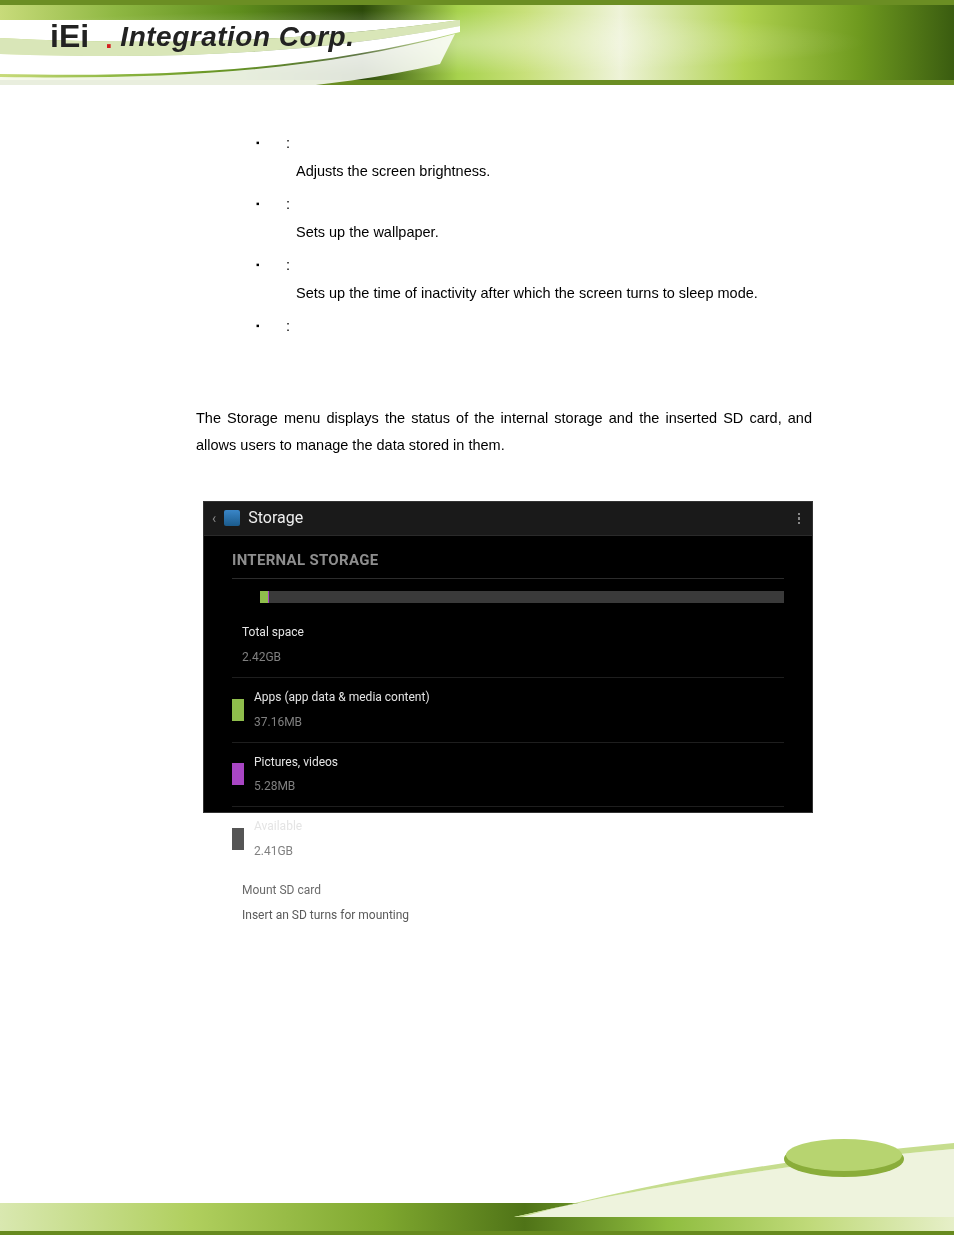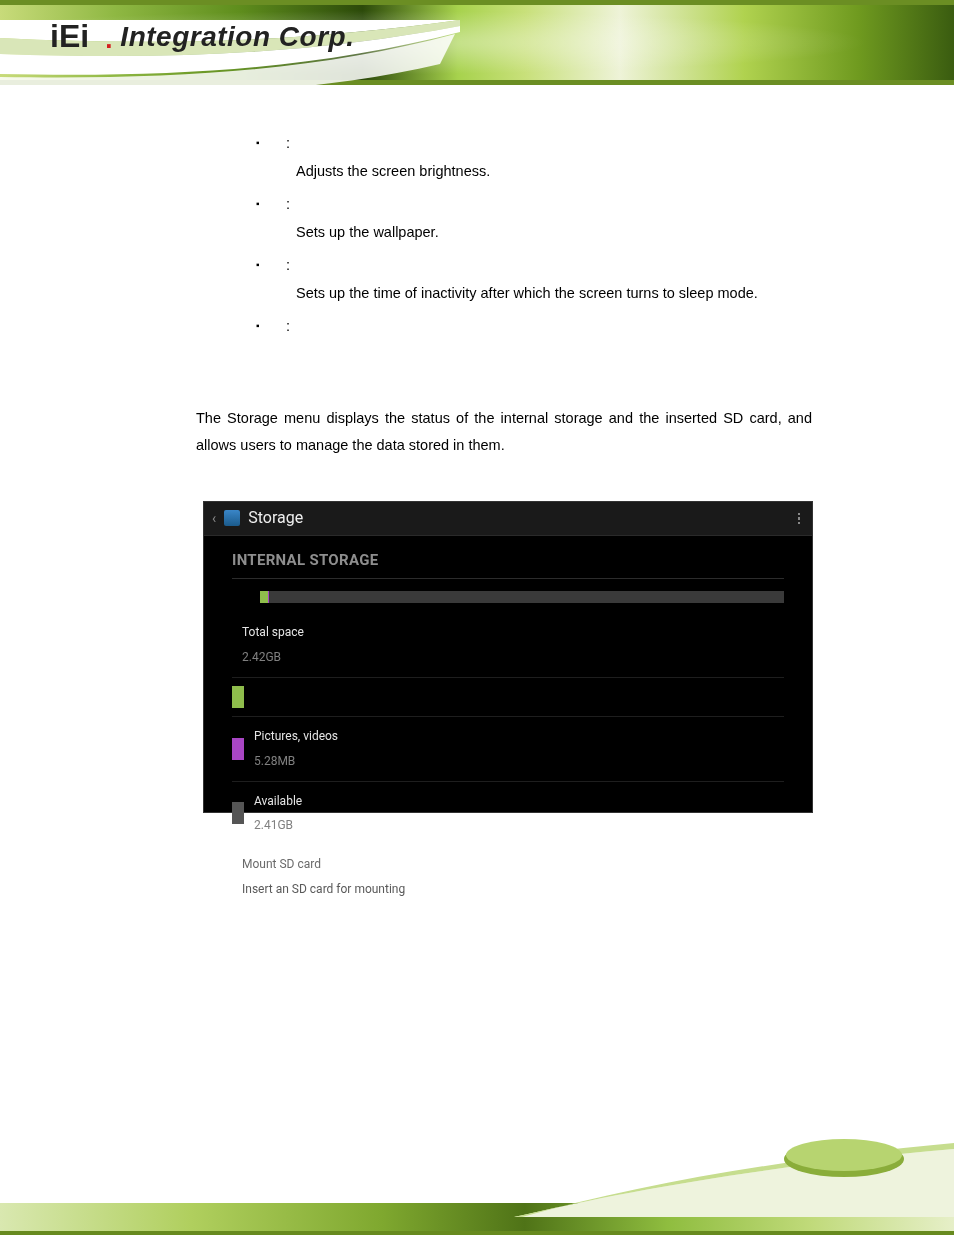"Apps (app data & media" div.st-text { html: none -> <div> <span>Apps (app data &amp; media content)</span> <span>37.16MB</span> </div> }
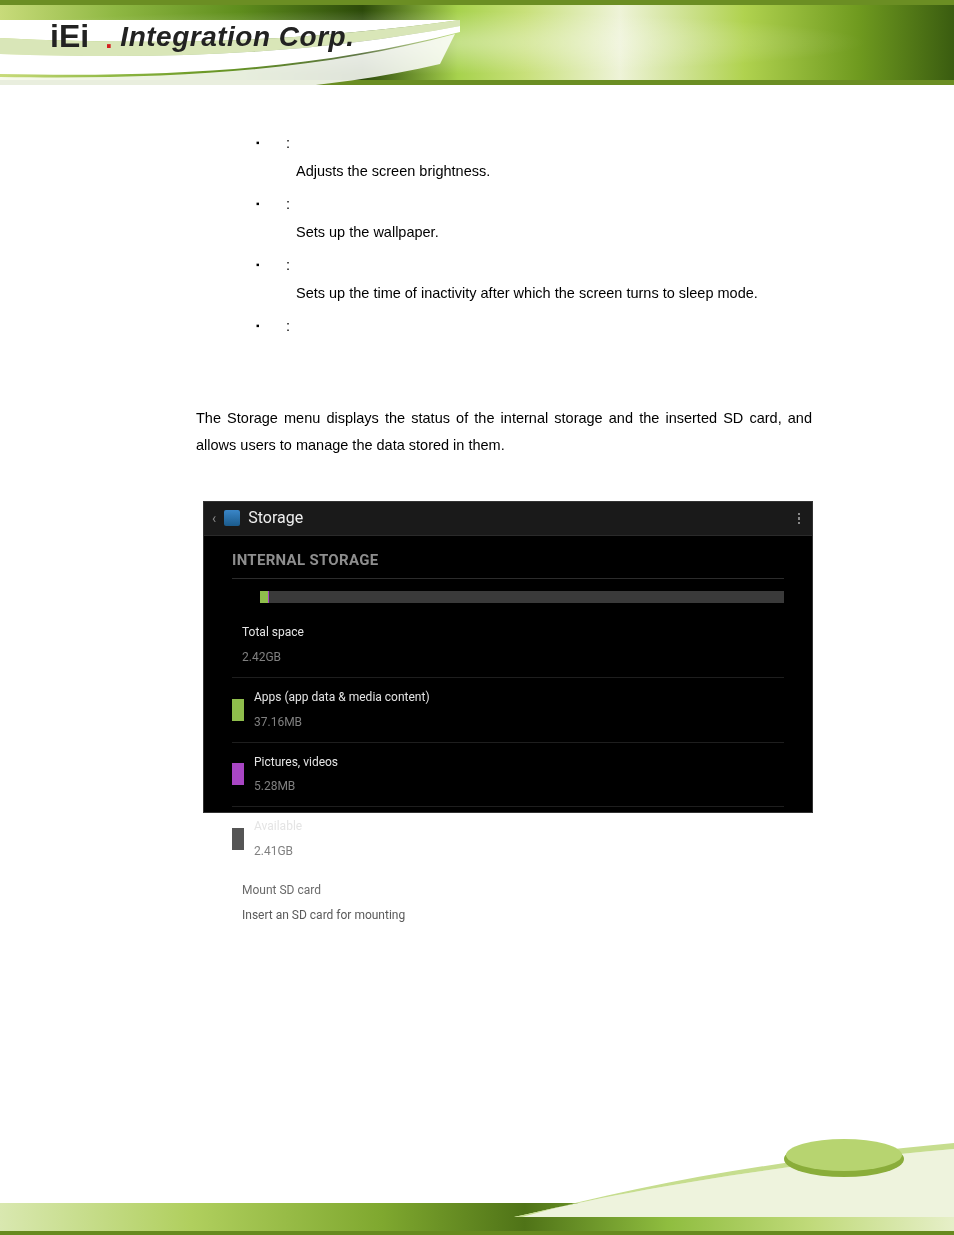"Insert an SD card for" span.st-sub { text: card -> turns }
